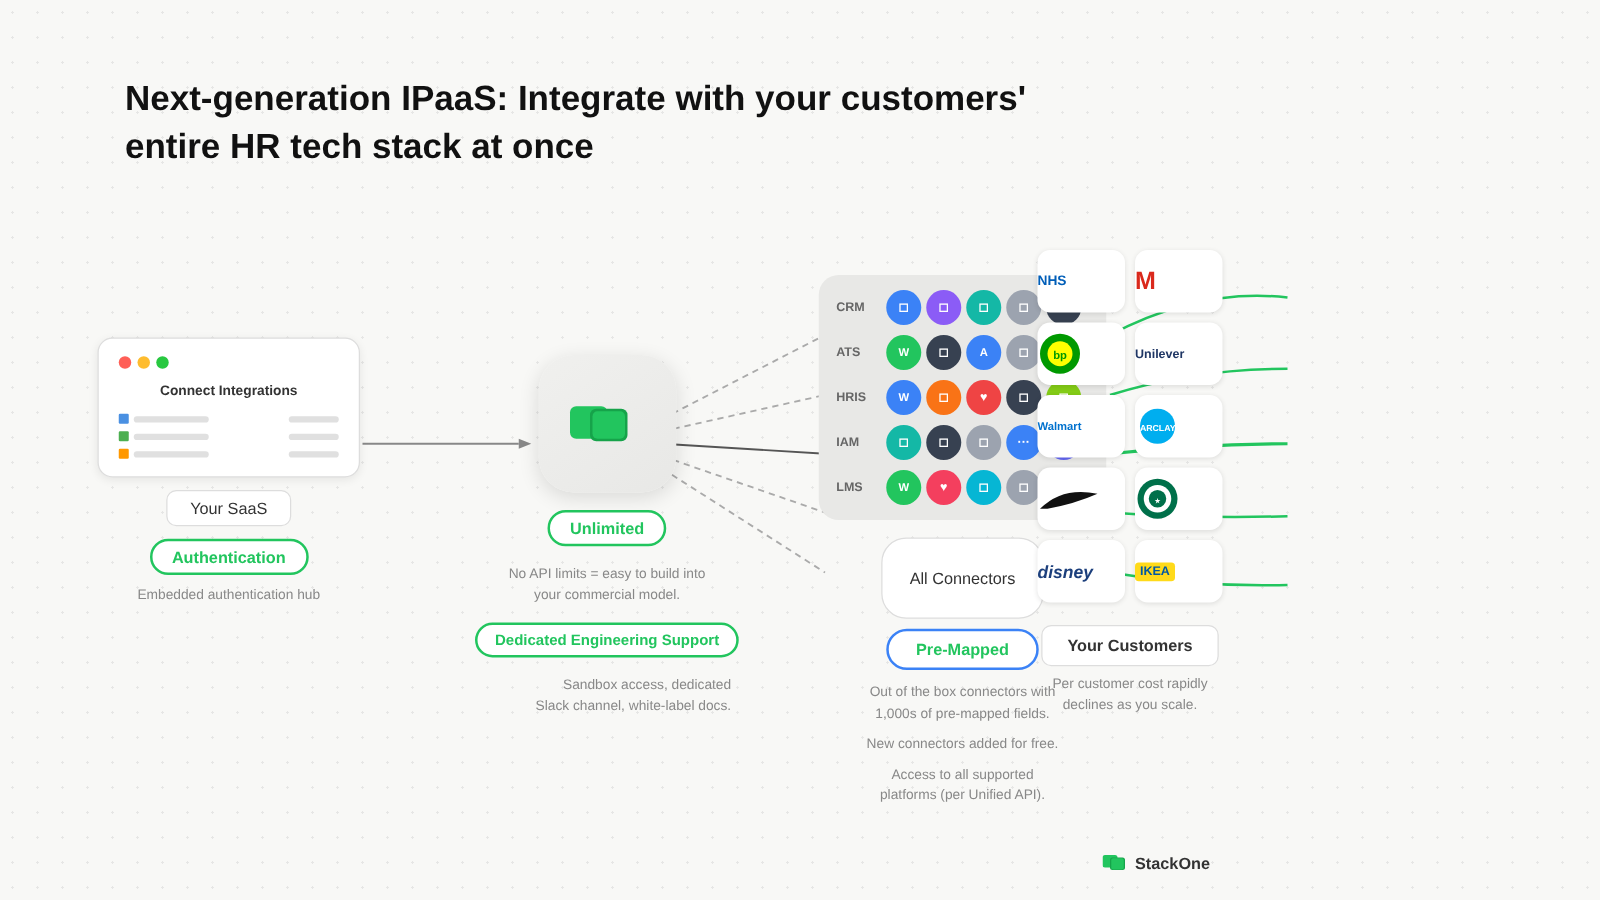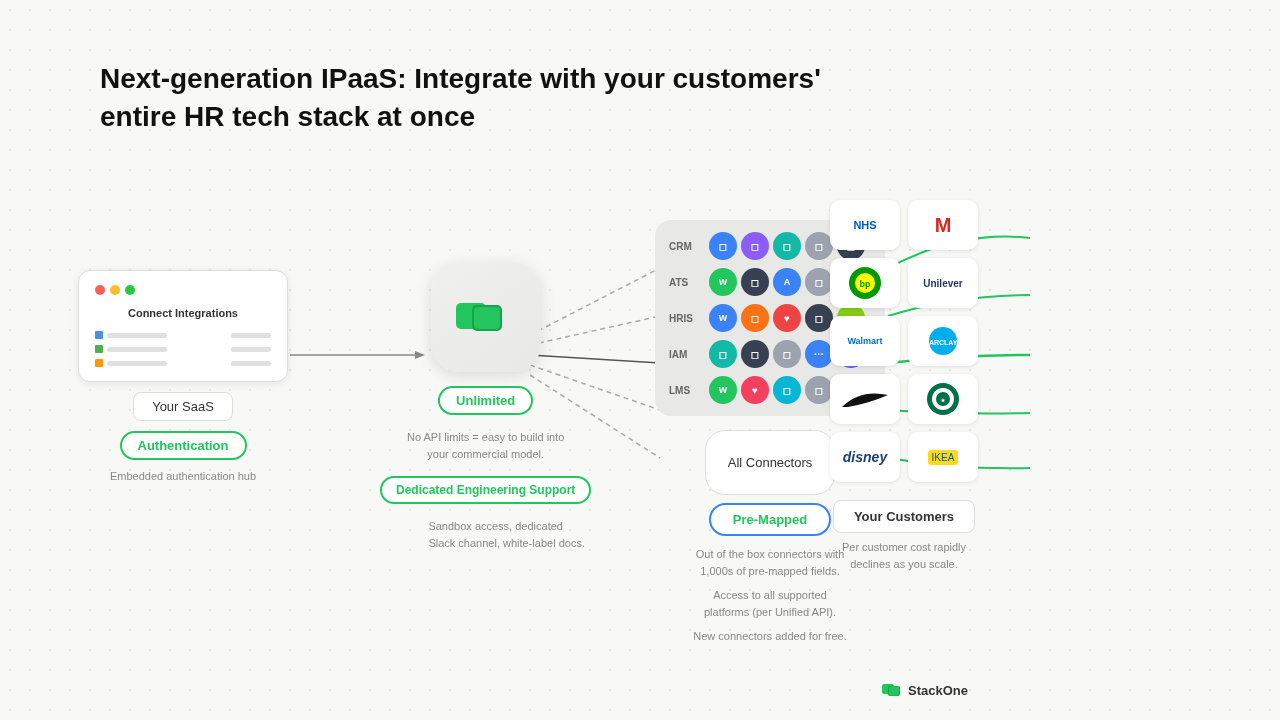"NHS" .customer-logo { justify-content: center -> flex-start }
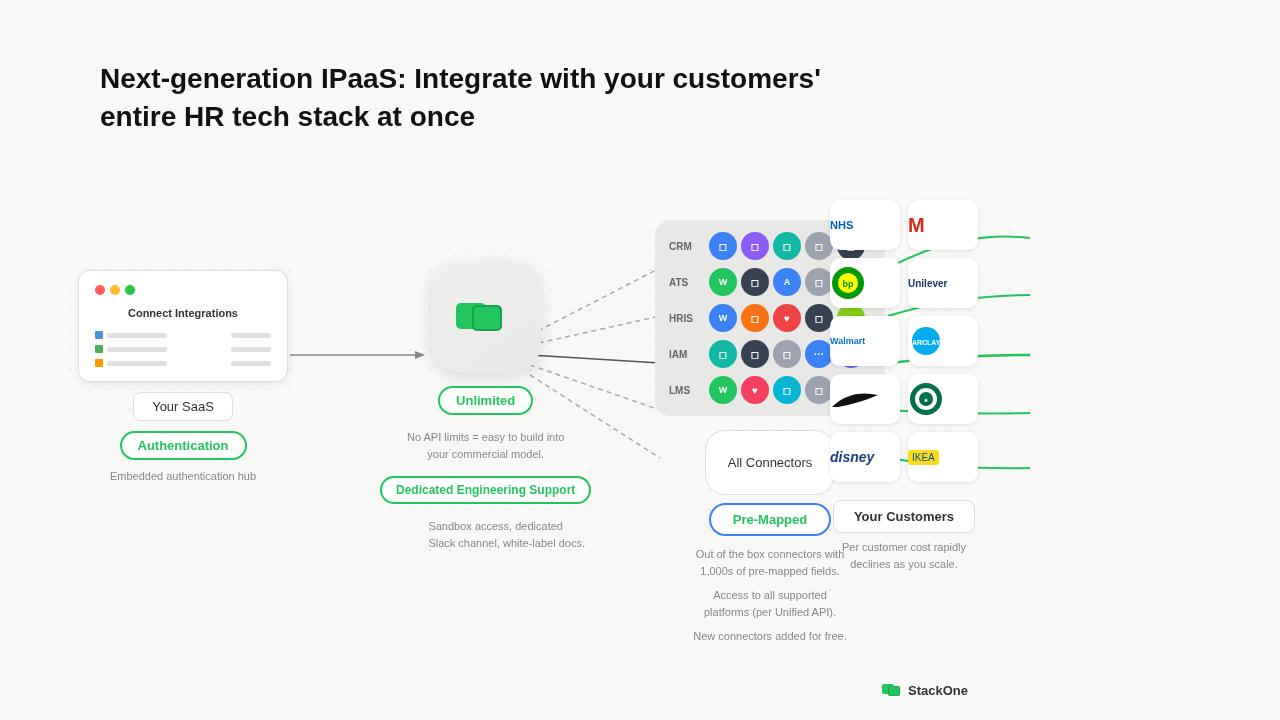"Unlimited" .col-stackone { top: 262px -> 284px }
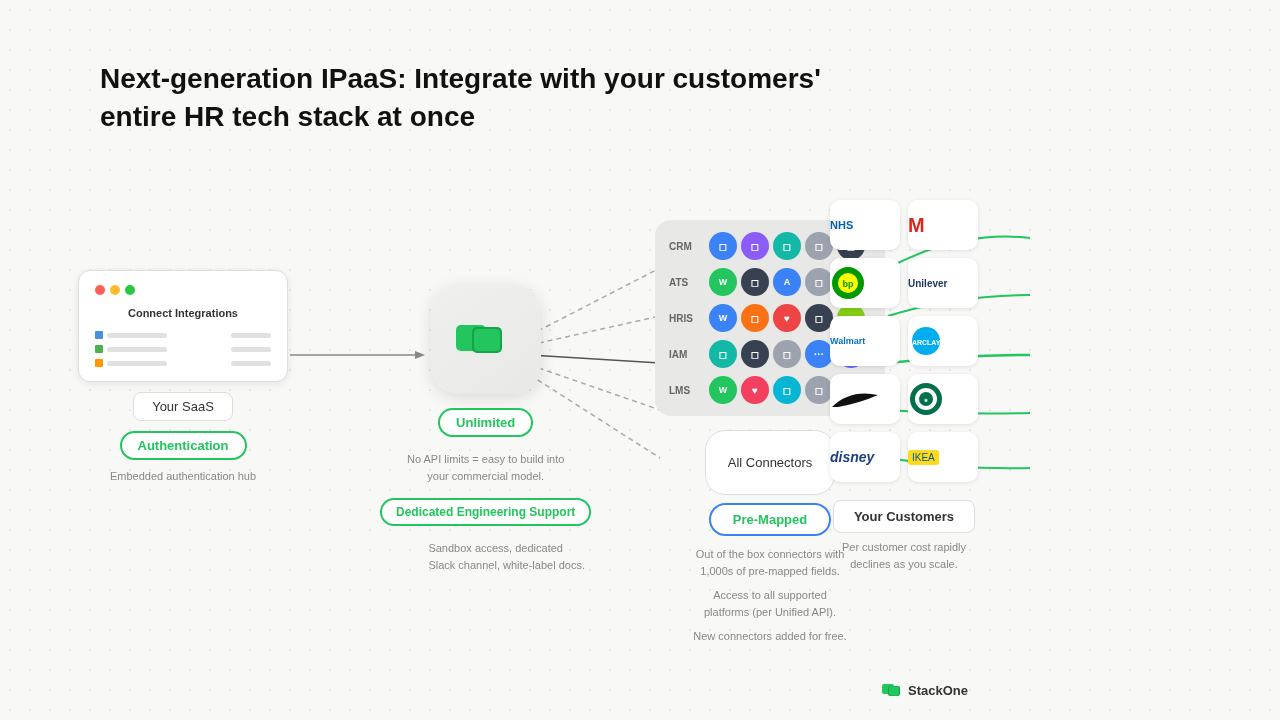"IKEA" span { font-weight: 400 -> 700 }
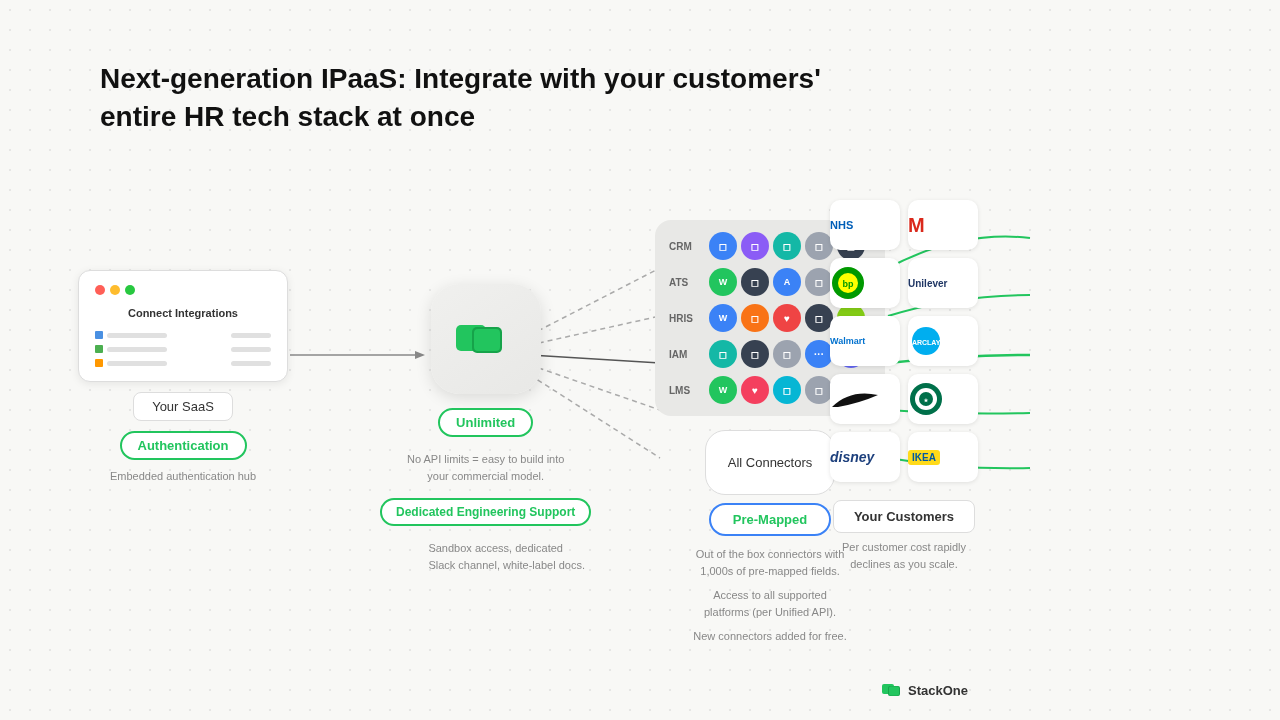"Sandbox access, dedicated" .eng-support-desc { text-align: left -> right }
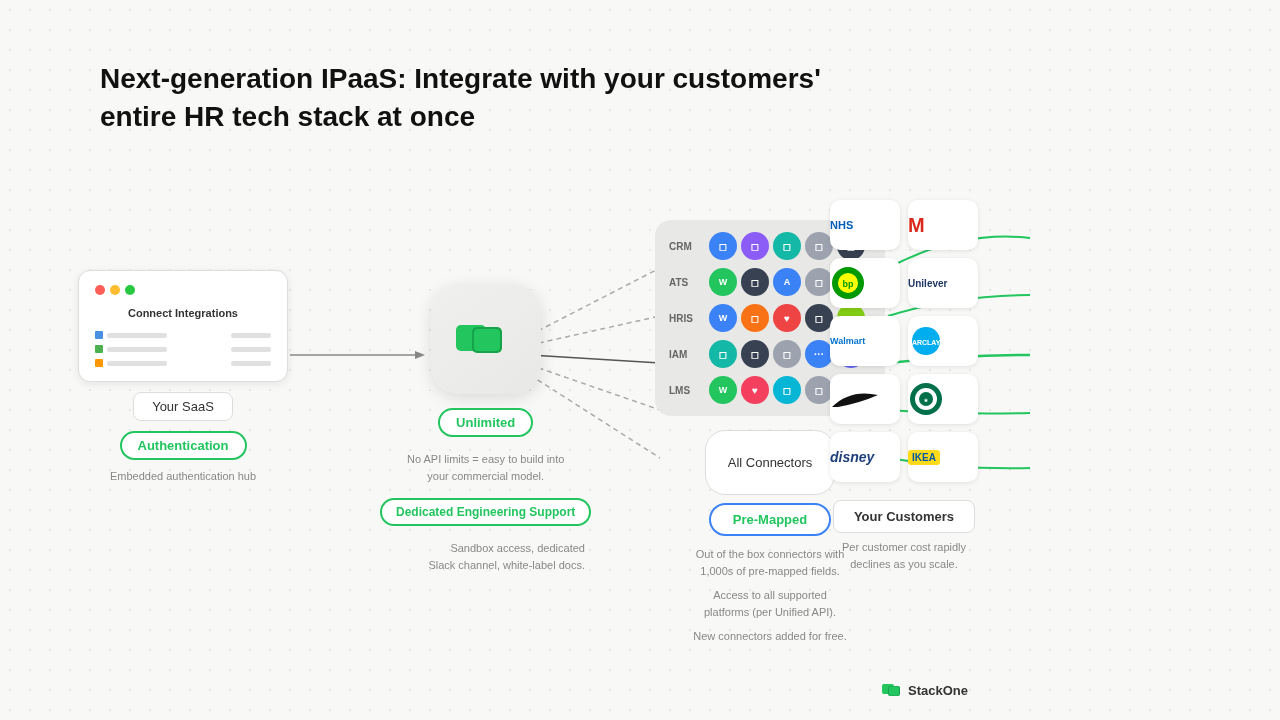"Access to all supported" p { order: before "New connectors added for free." -> after "New connectors added for free." }
